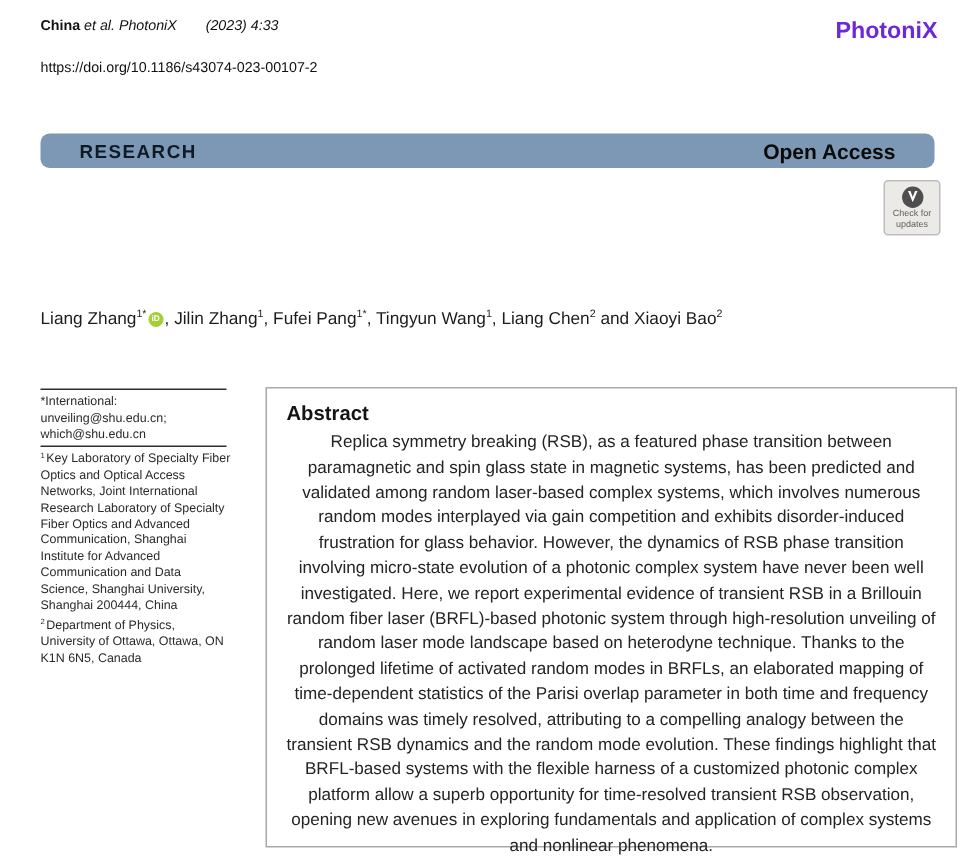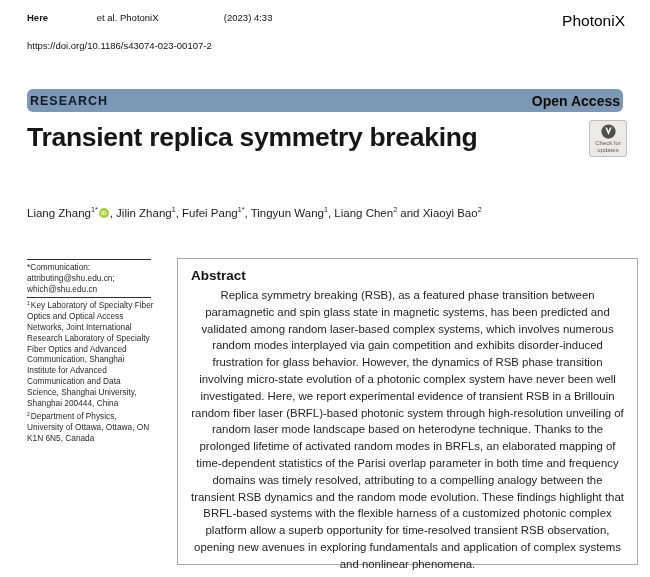"Here" span.b { text: Here -> China }
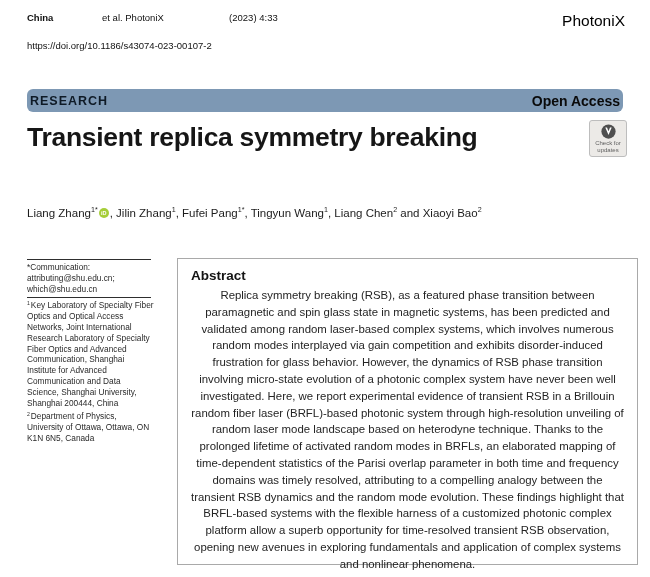"et al. PhotoniX" .cite .i { font-style: none -> italic; margin-left: 46px -> none }
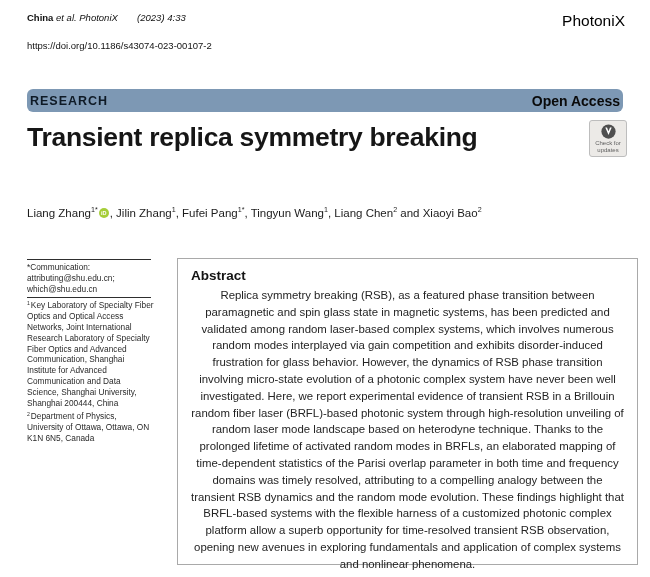"PhotoniX" .journal-logo { color: #000000 -> #6d28d9; font-weight: normal -> bold }
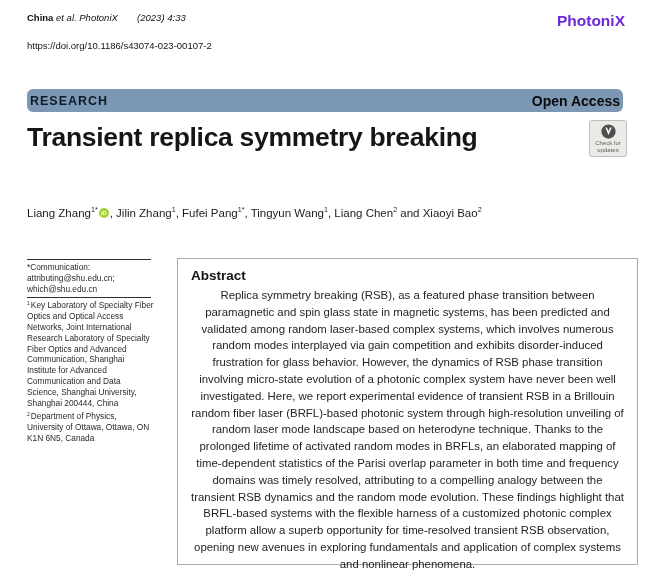"RESEARCH" .bar { padding: 0 3px -> 0 26px }
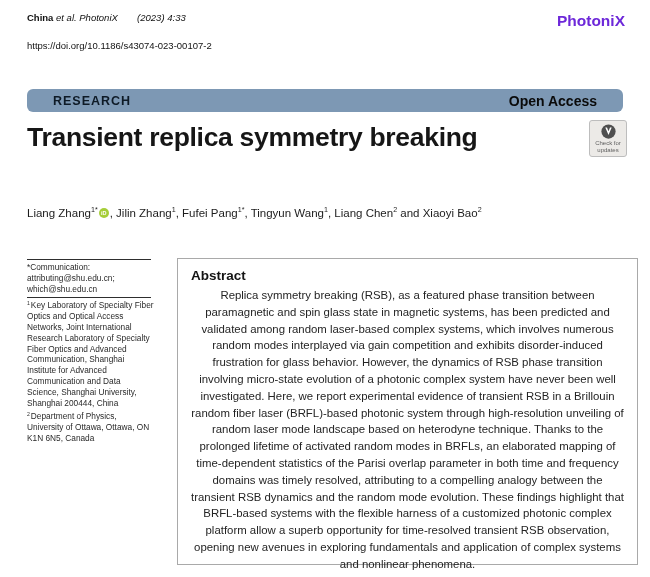"Transient replica symmetry breaking" div { html: <div>Transient replica symmetry breaking</div> -> none }
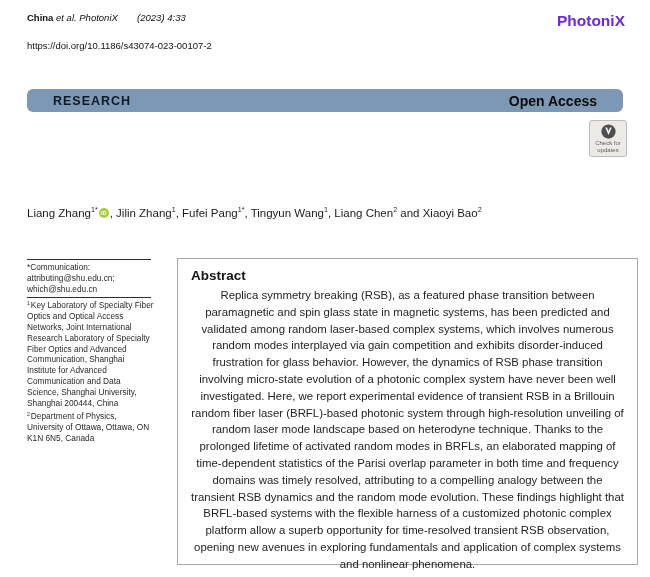"*Communication:" div { text: Communication -> International }
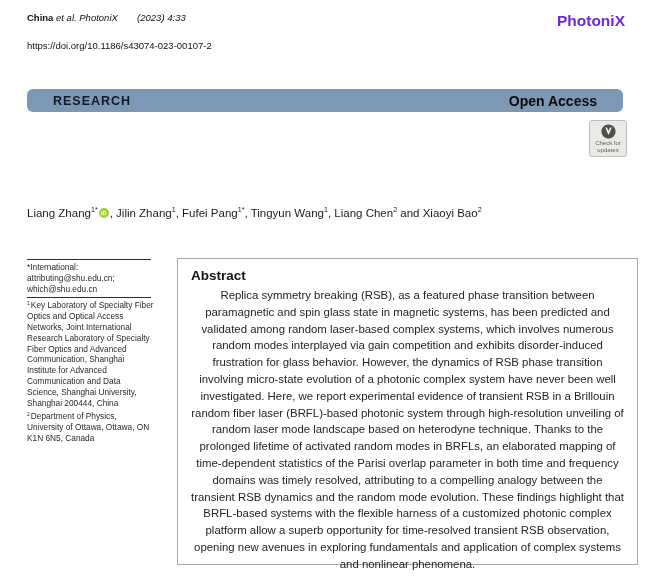"attributing@shu.edu.cn;" div { text: attributing@shu.edu.cn -> unveiling@shu.edu.cn }
